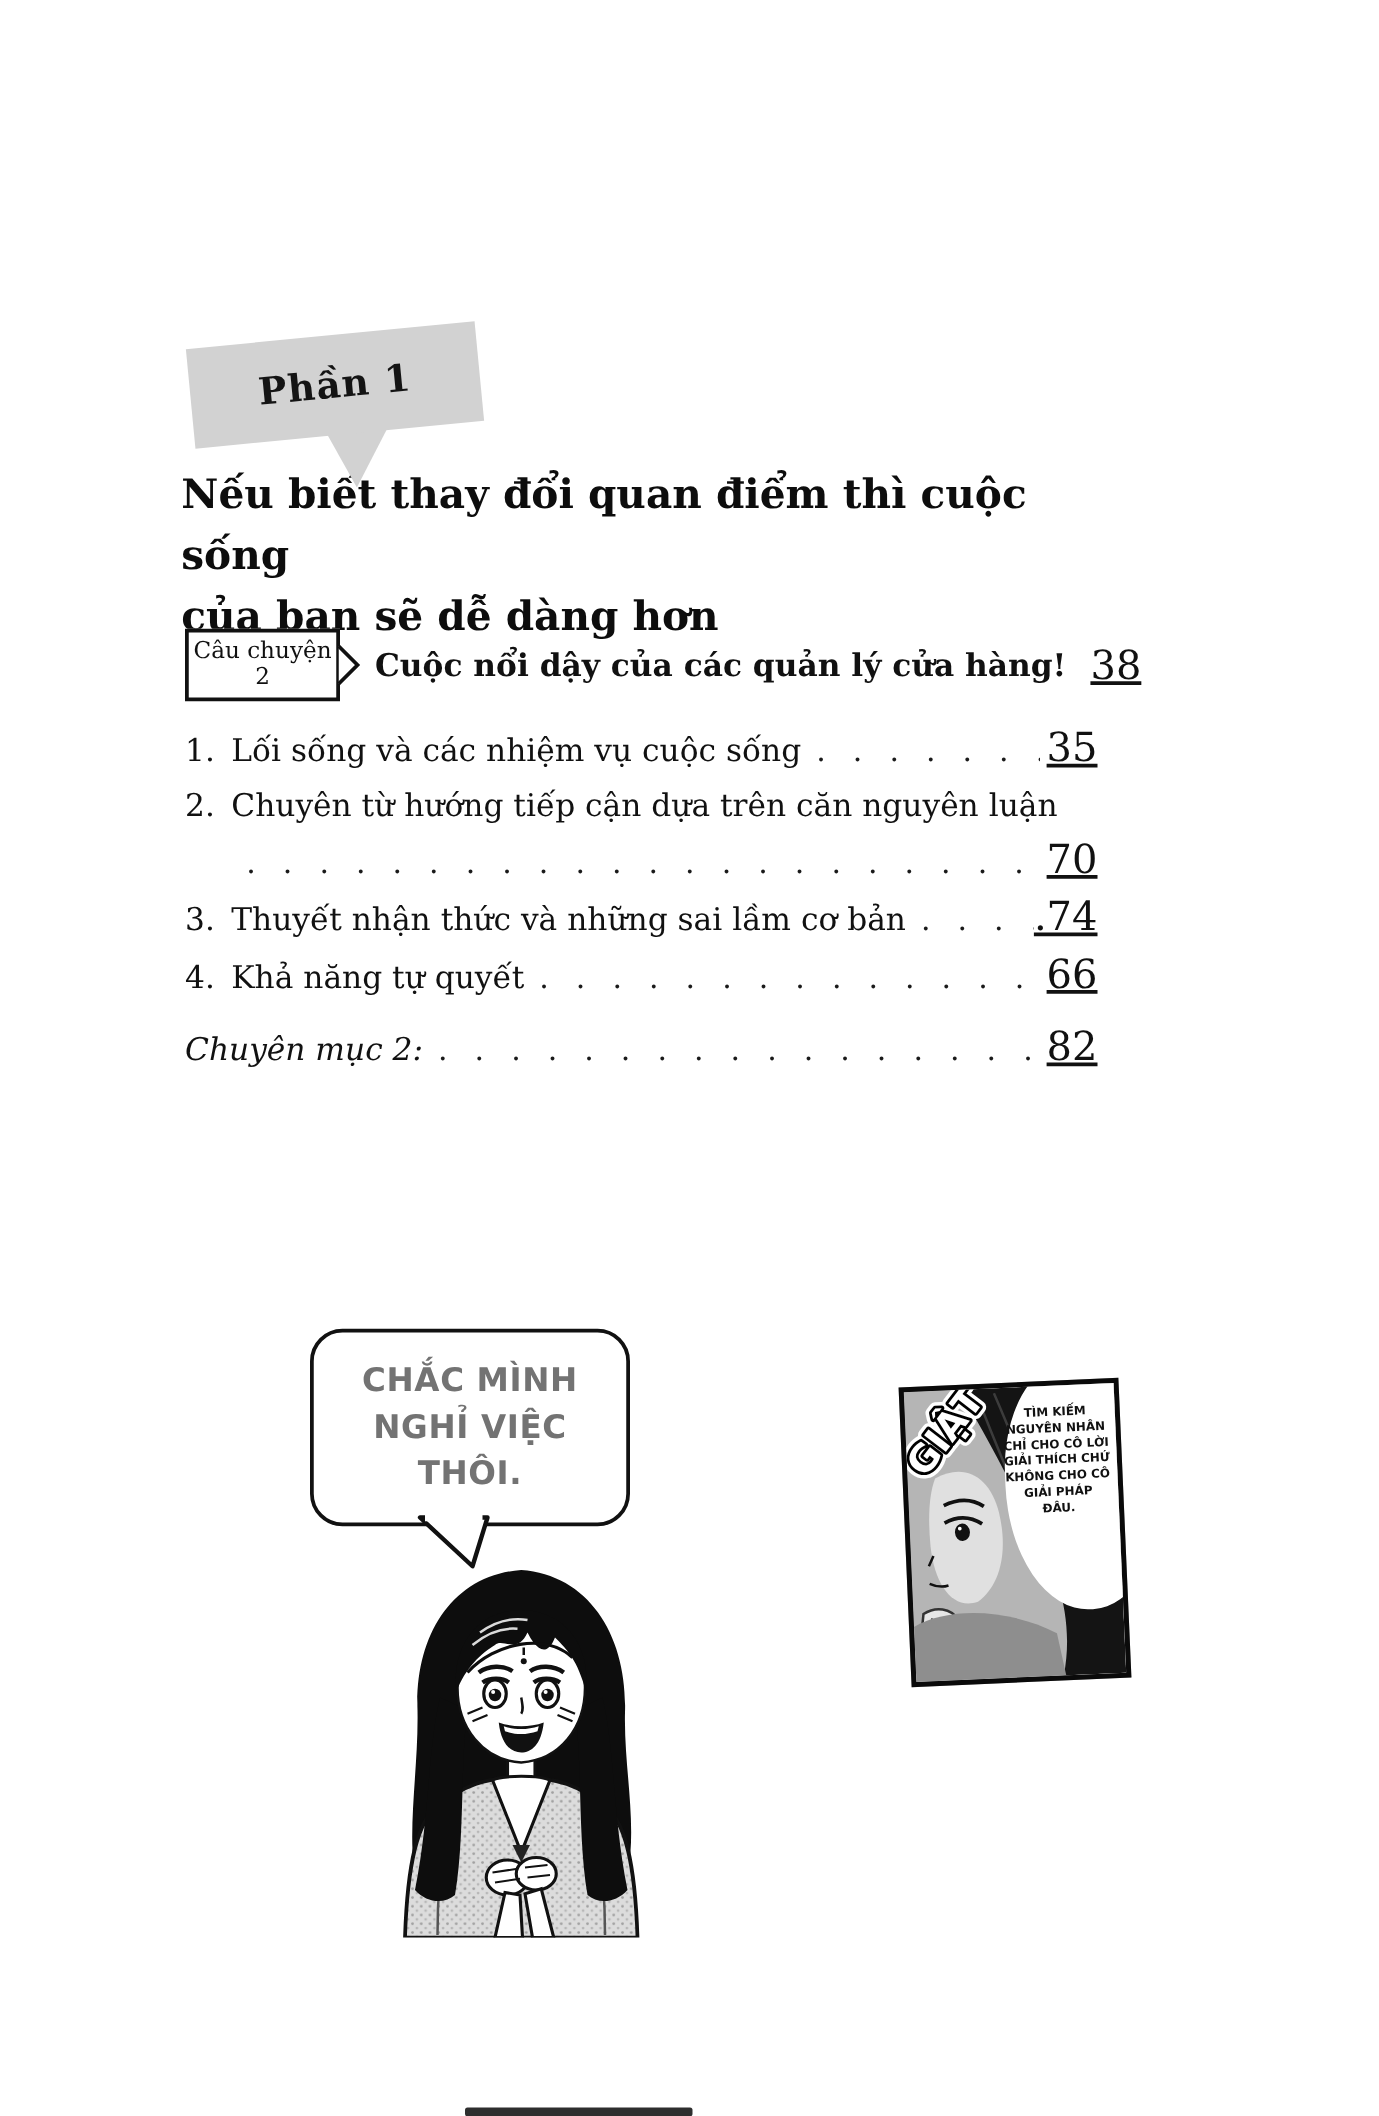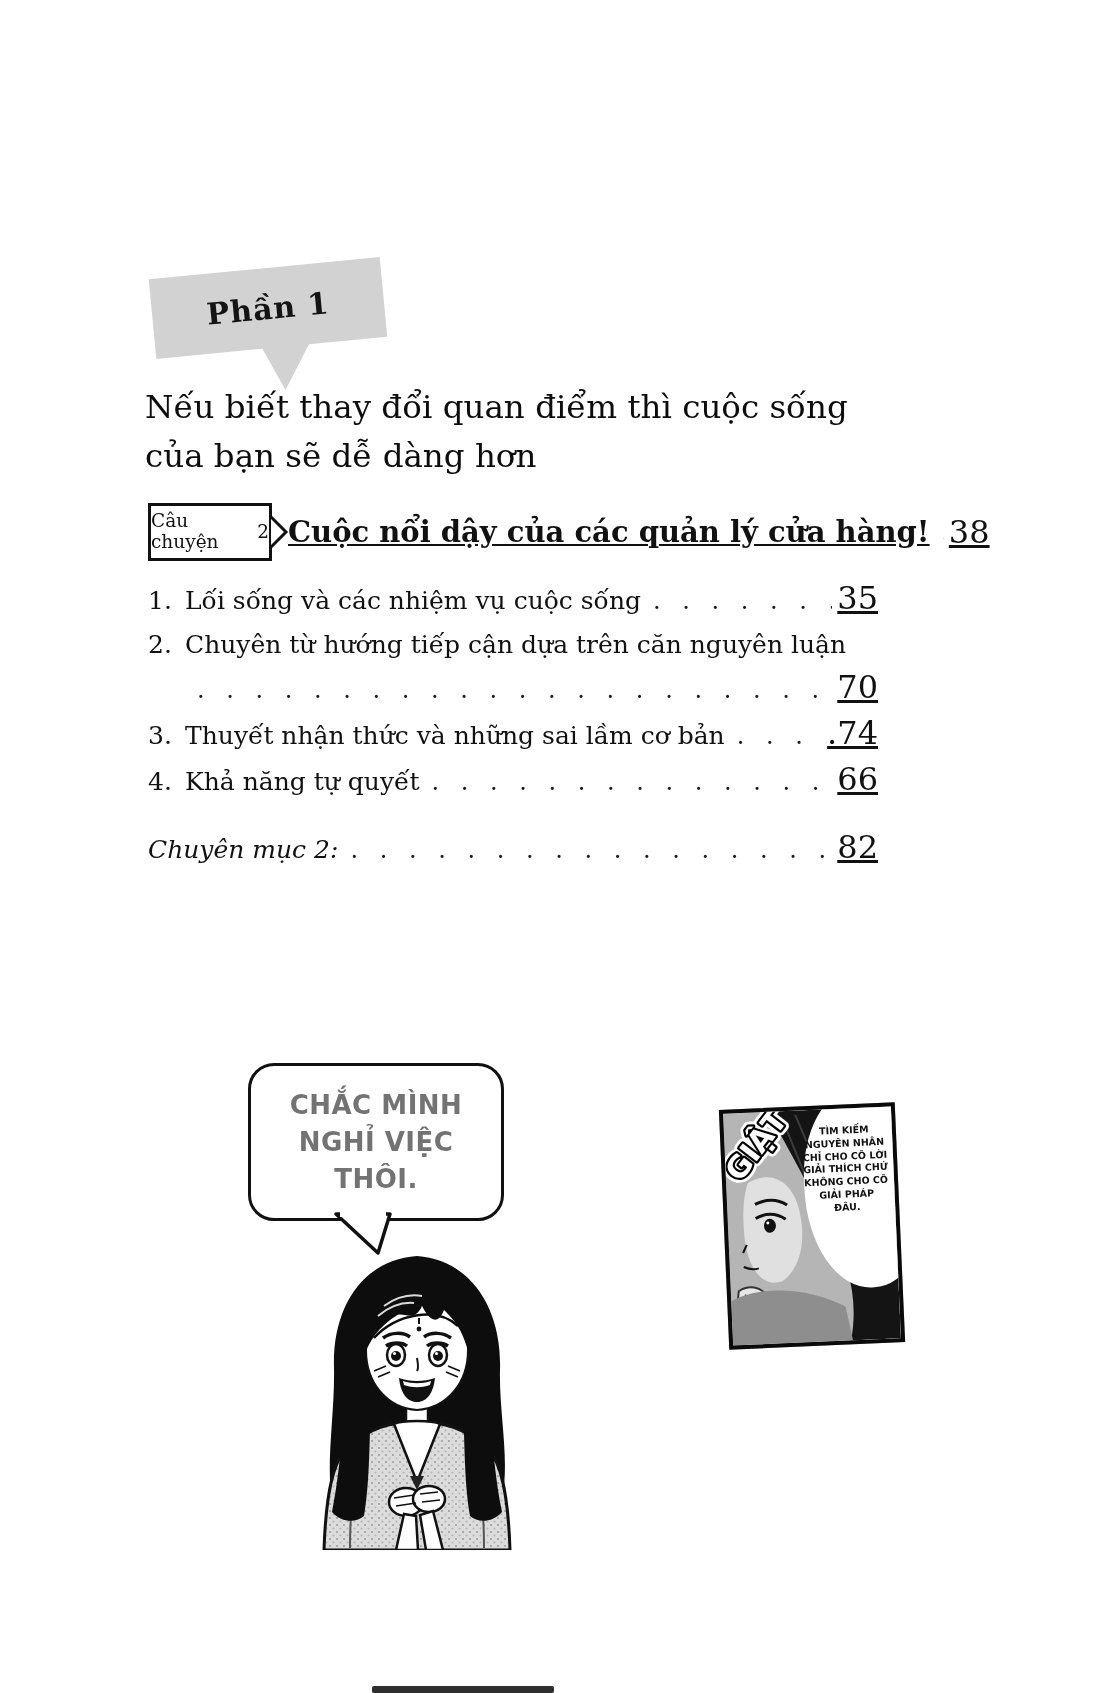"Nếu biết thay đổi quan" .chapter-title { font-weight: normal -> bold; top: 383px -> 370px }
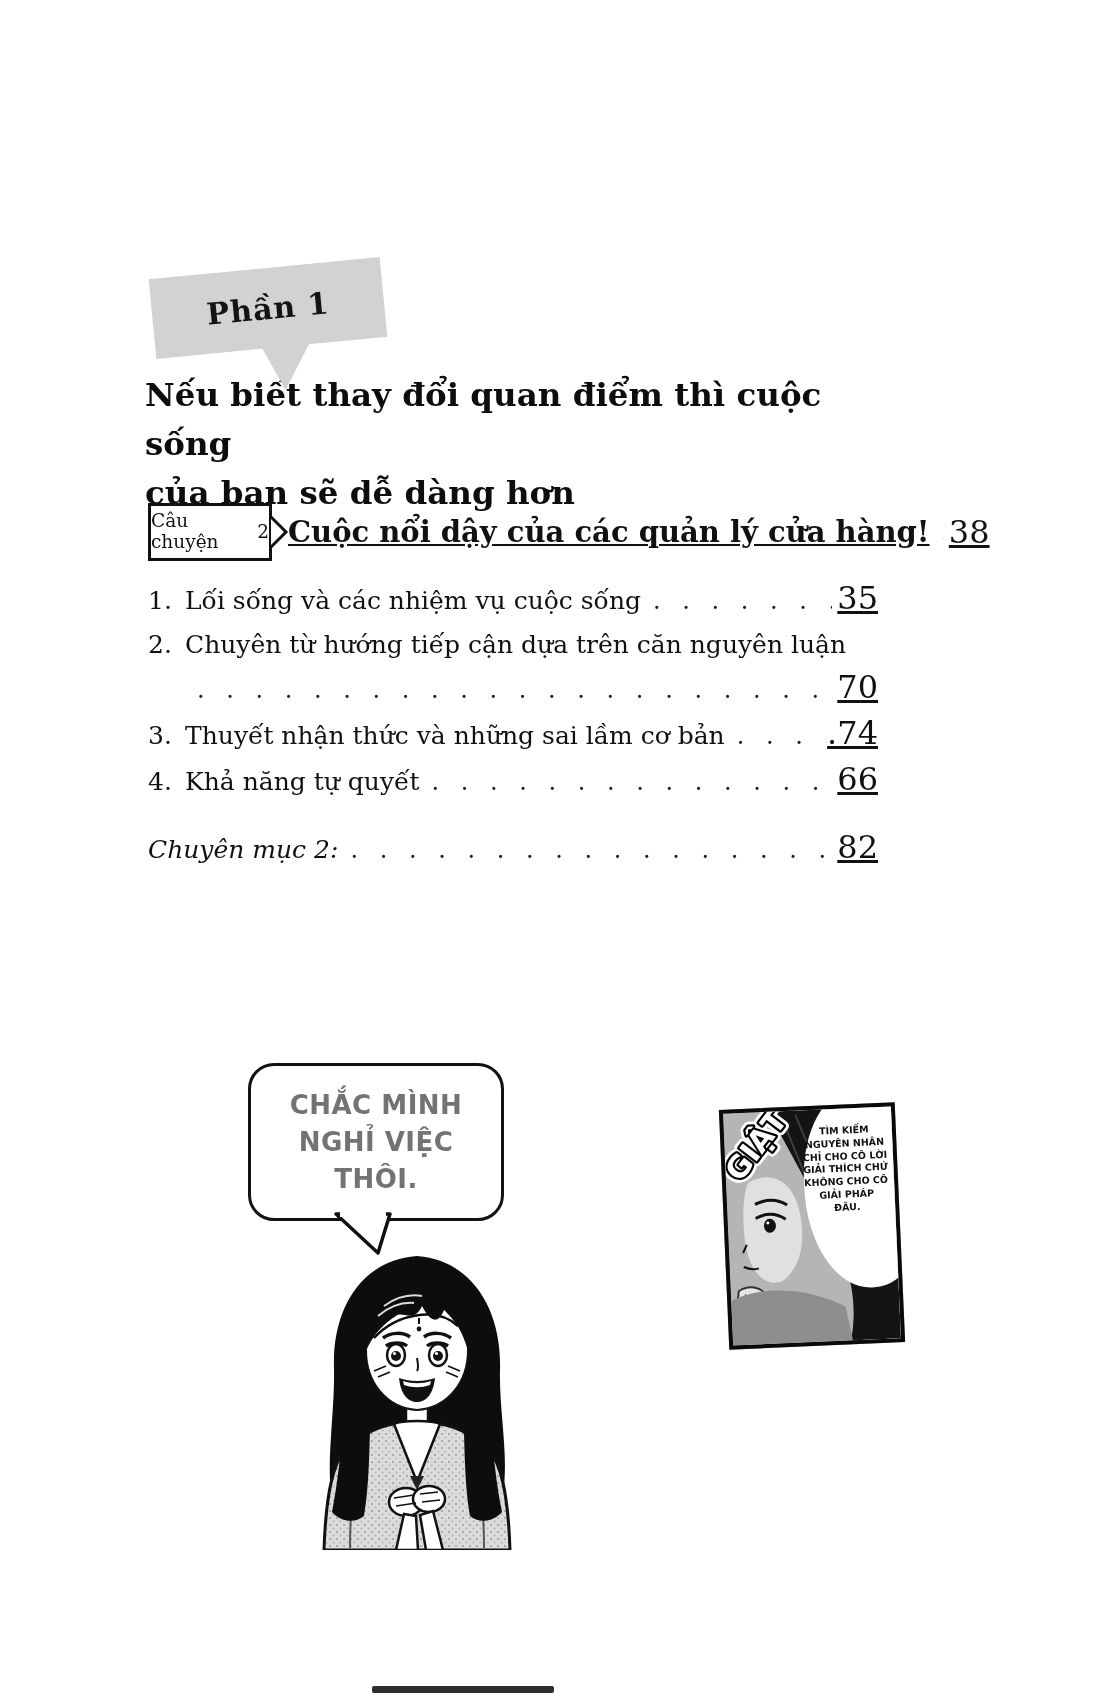"Câu chuyện" .story-box { flex-direction: row -> column }
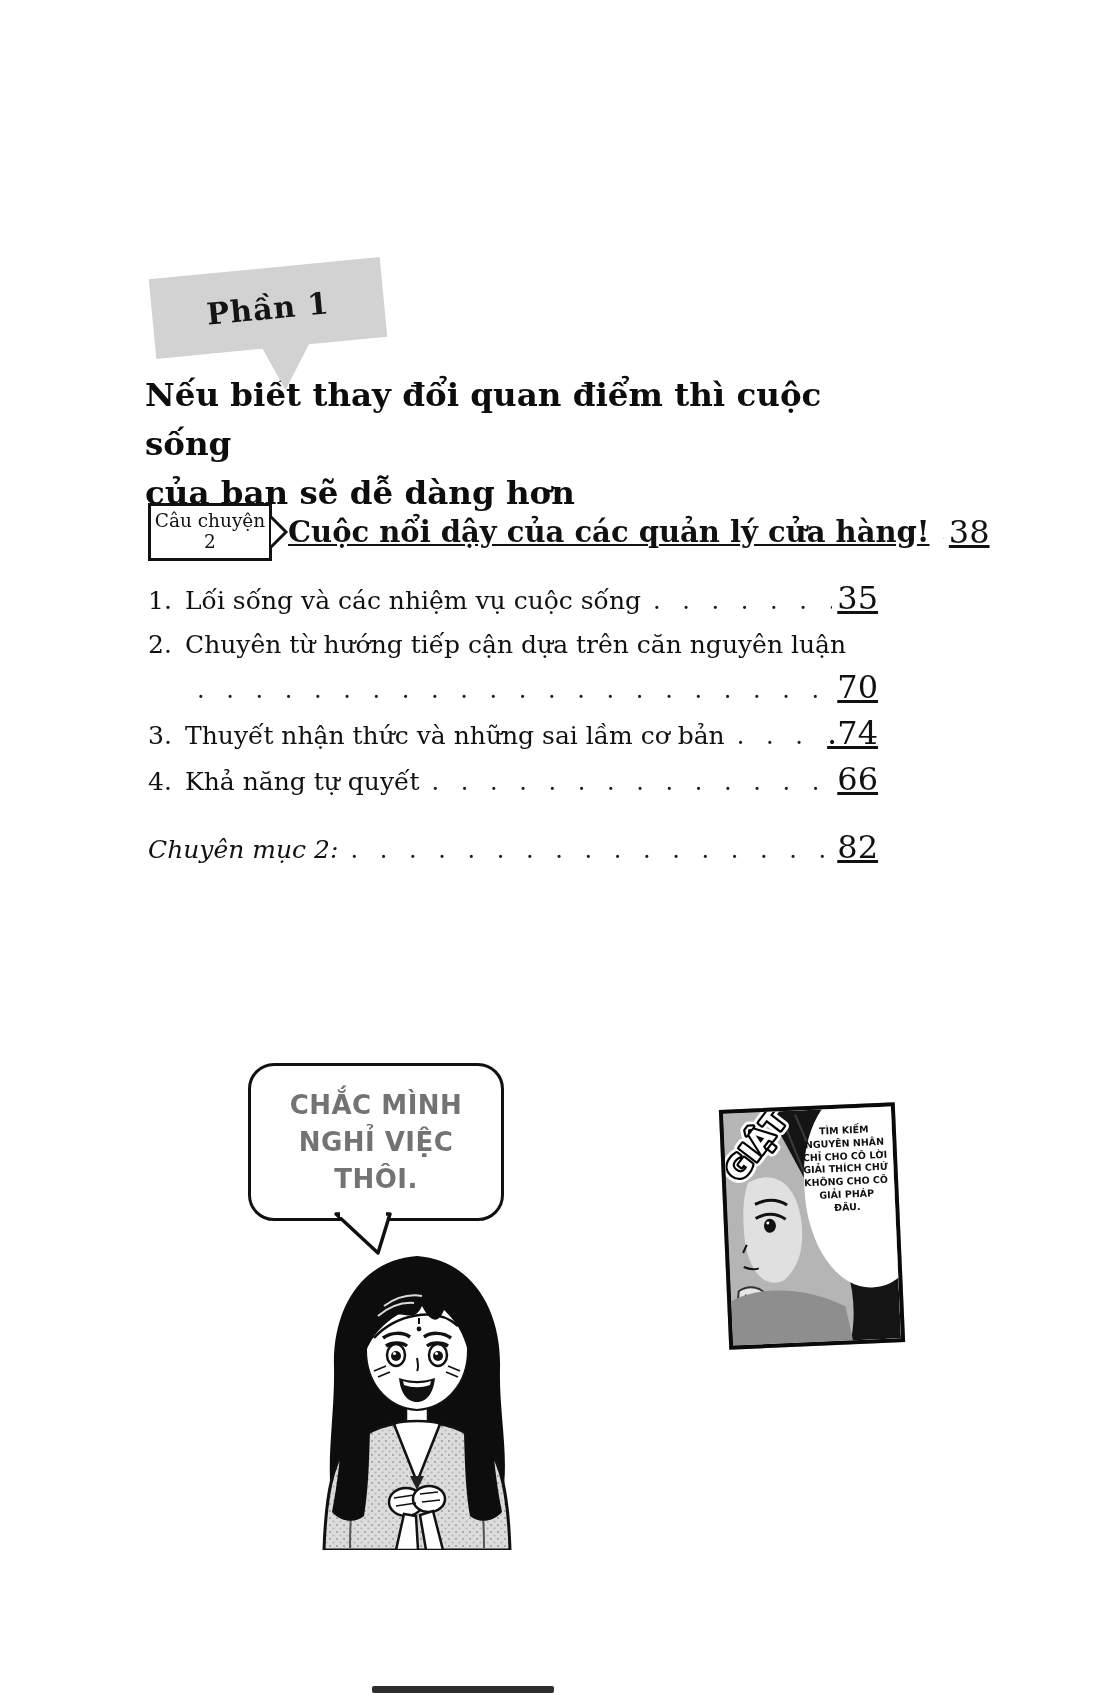"Cuộc nổi dậy của các" .story-title { font-size: 29px -> 25px; margin-left: 16px -> 28px; text-decoration: underline -> none }
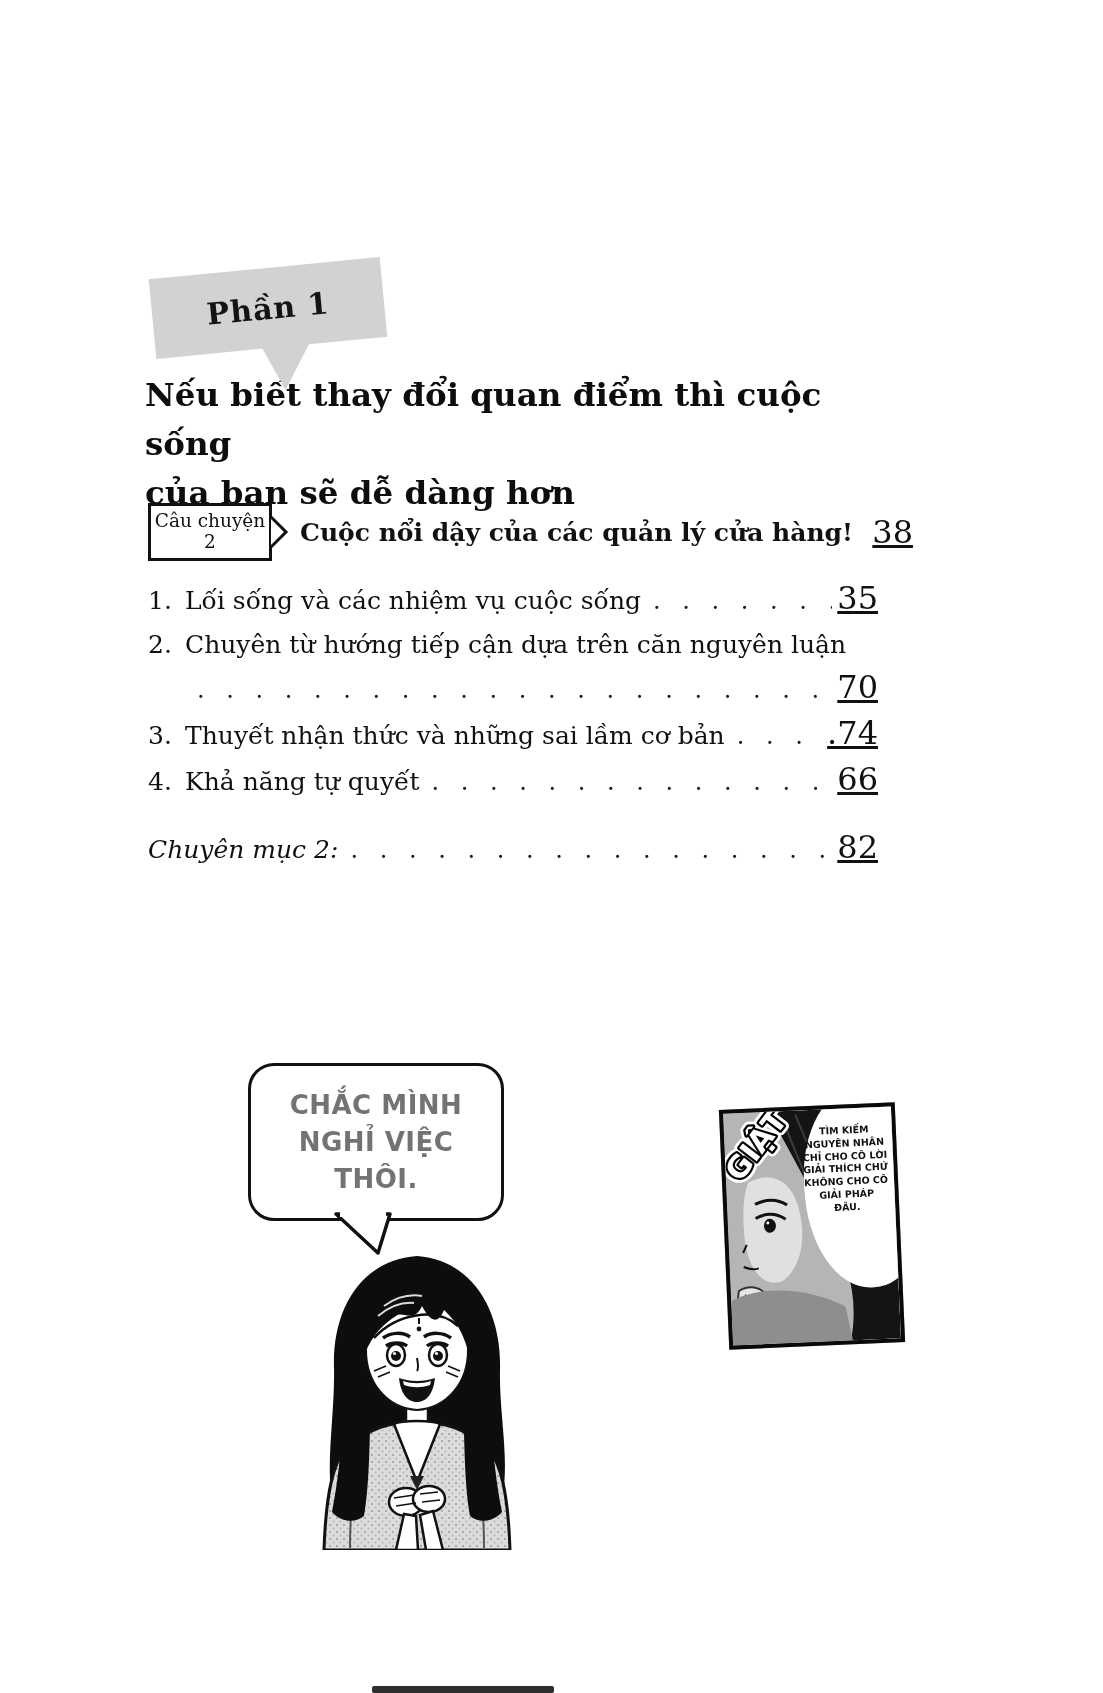"Chuyên mục 2:" .column-row { margin-top: 22px -> 12px }
